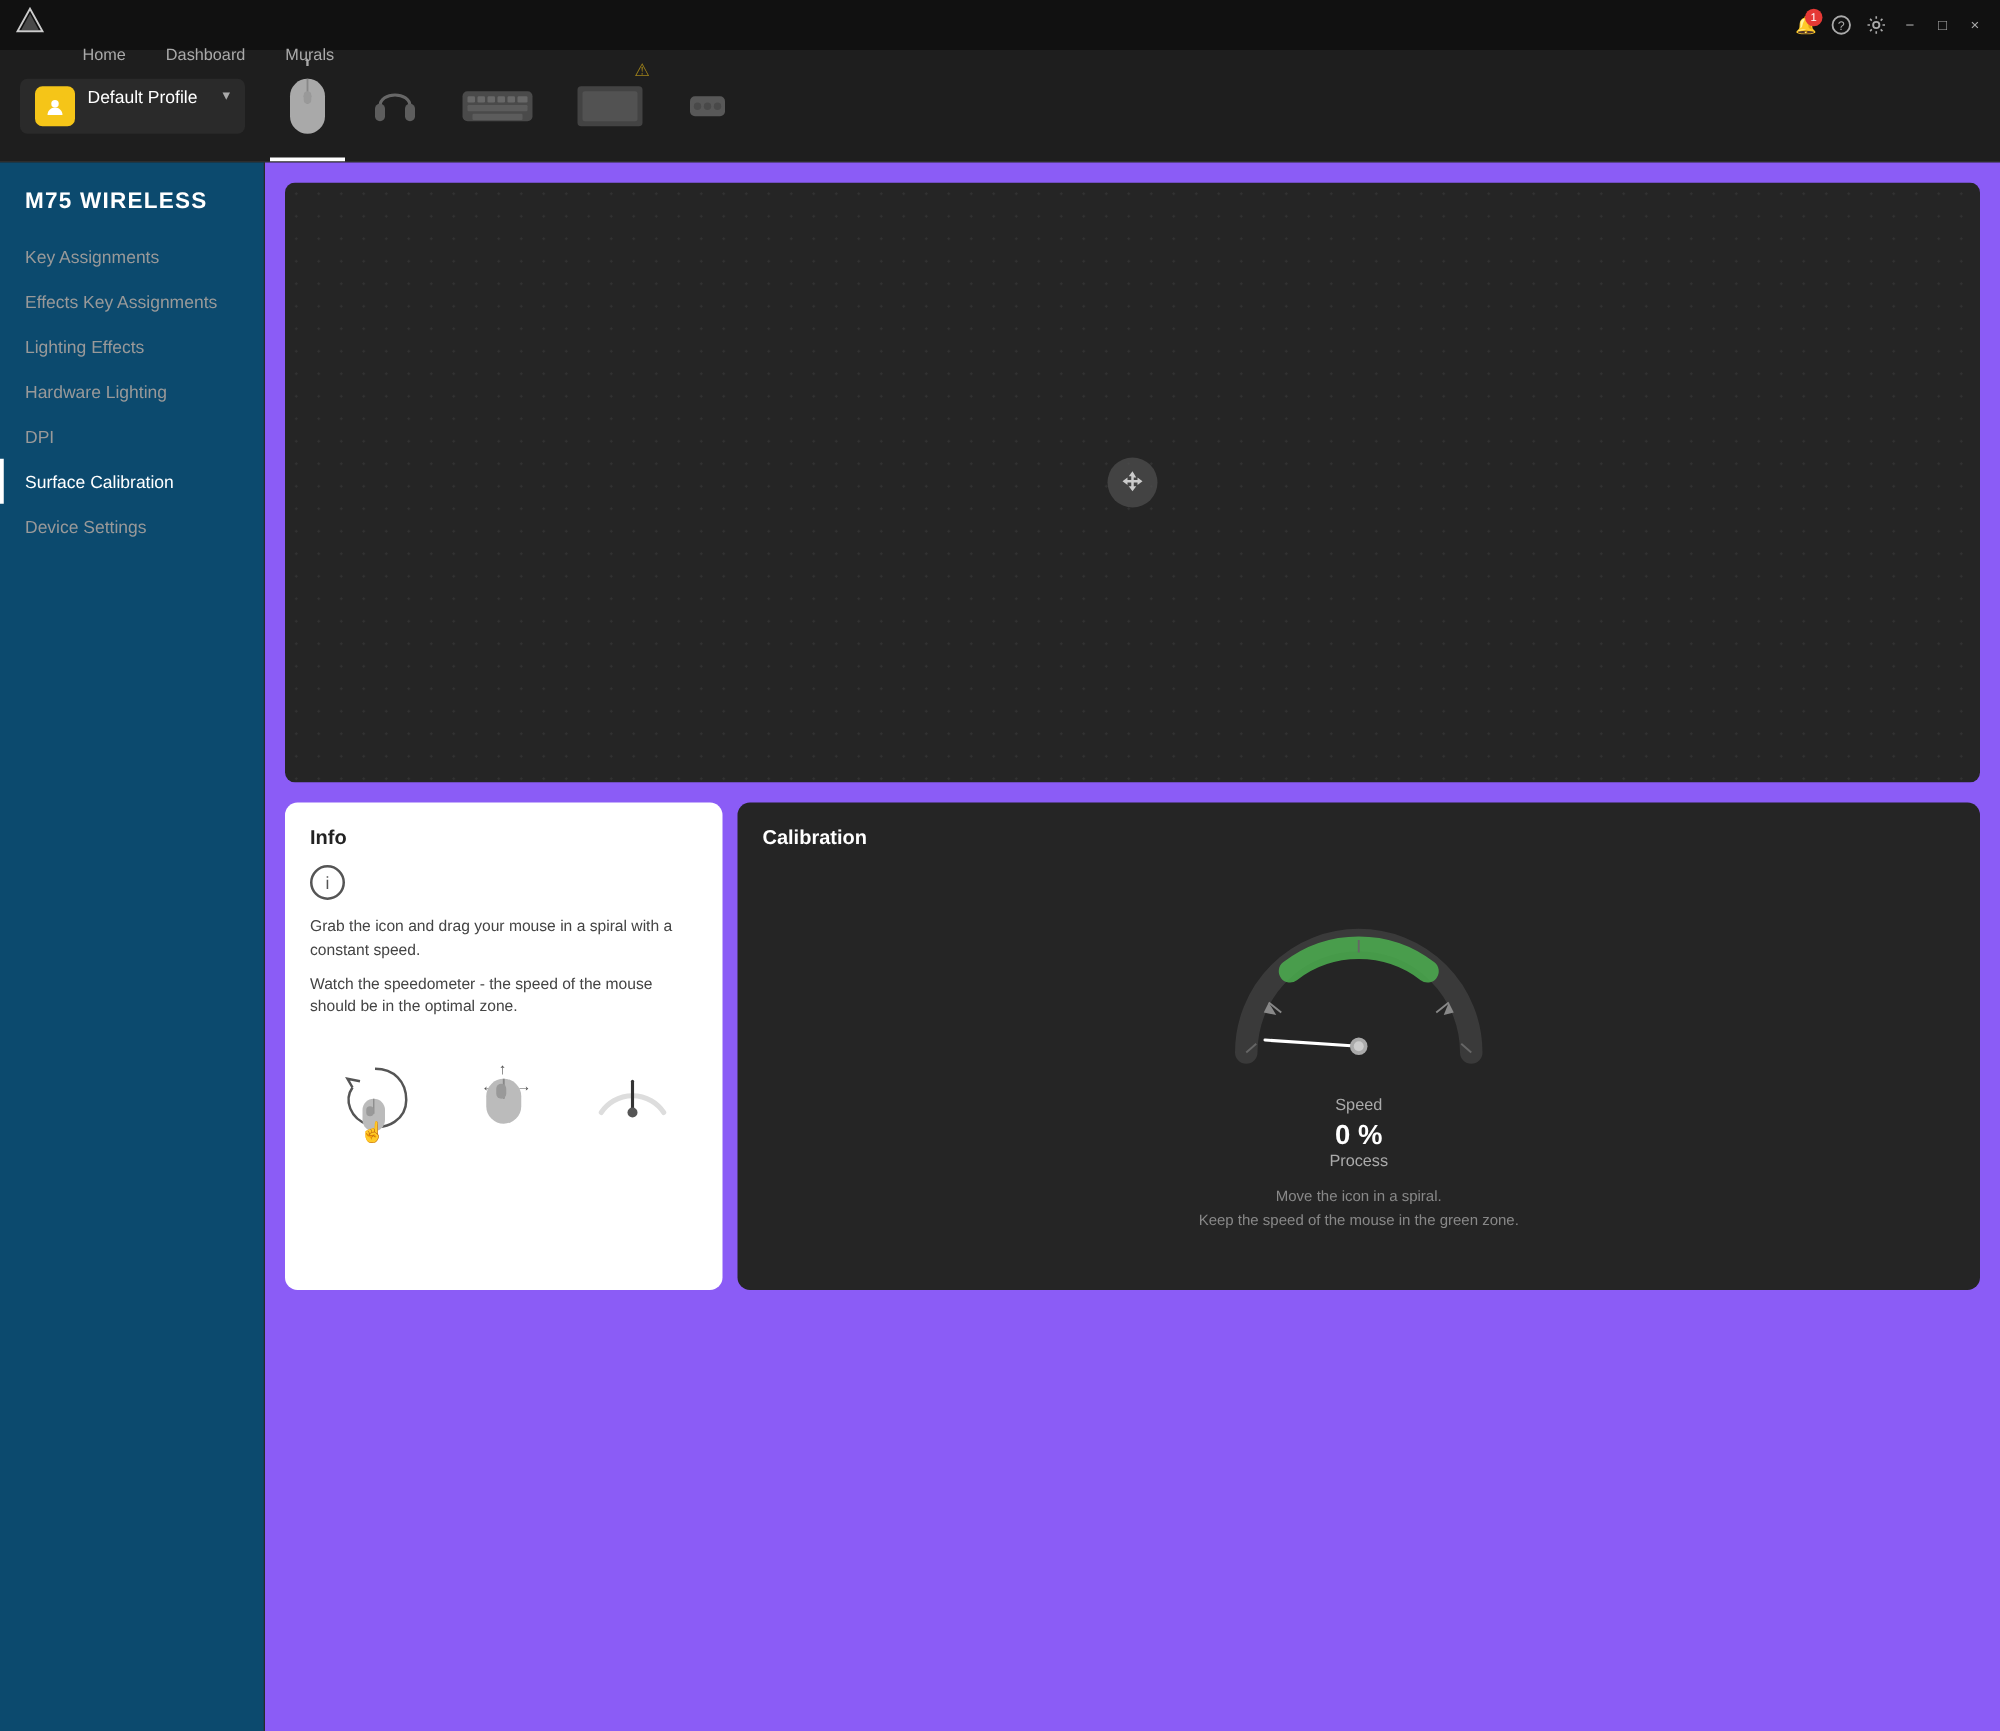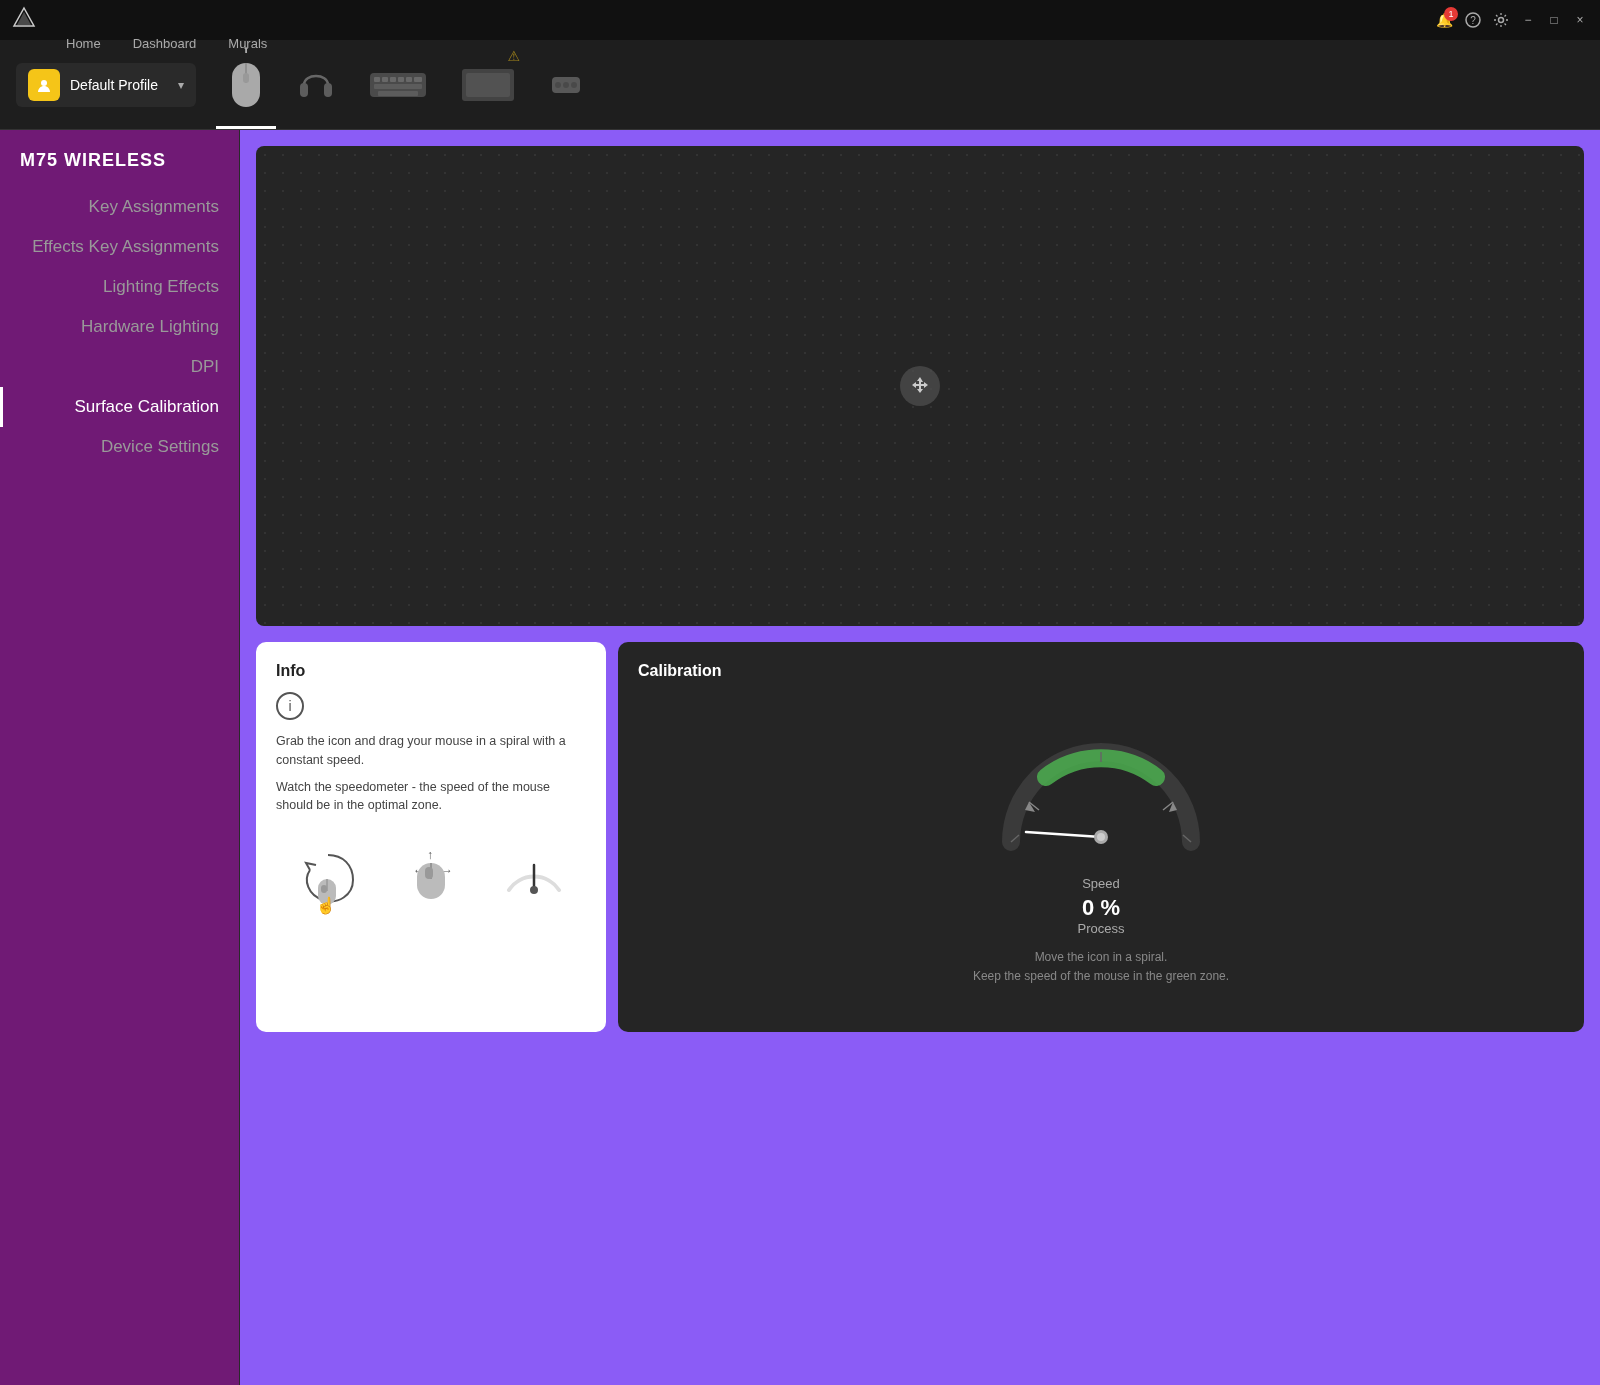"Default Profile" .profile-selector { align-items: center -> none }
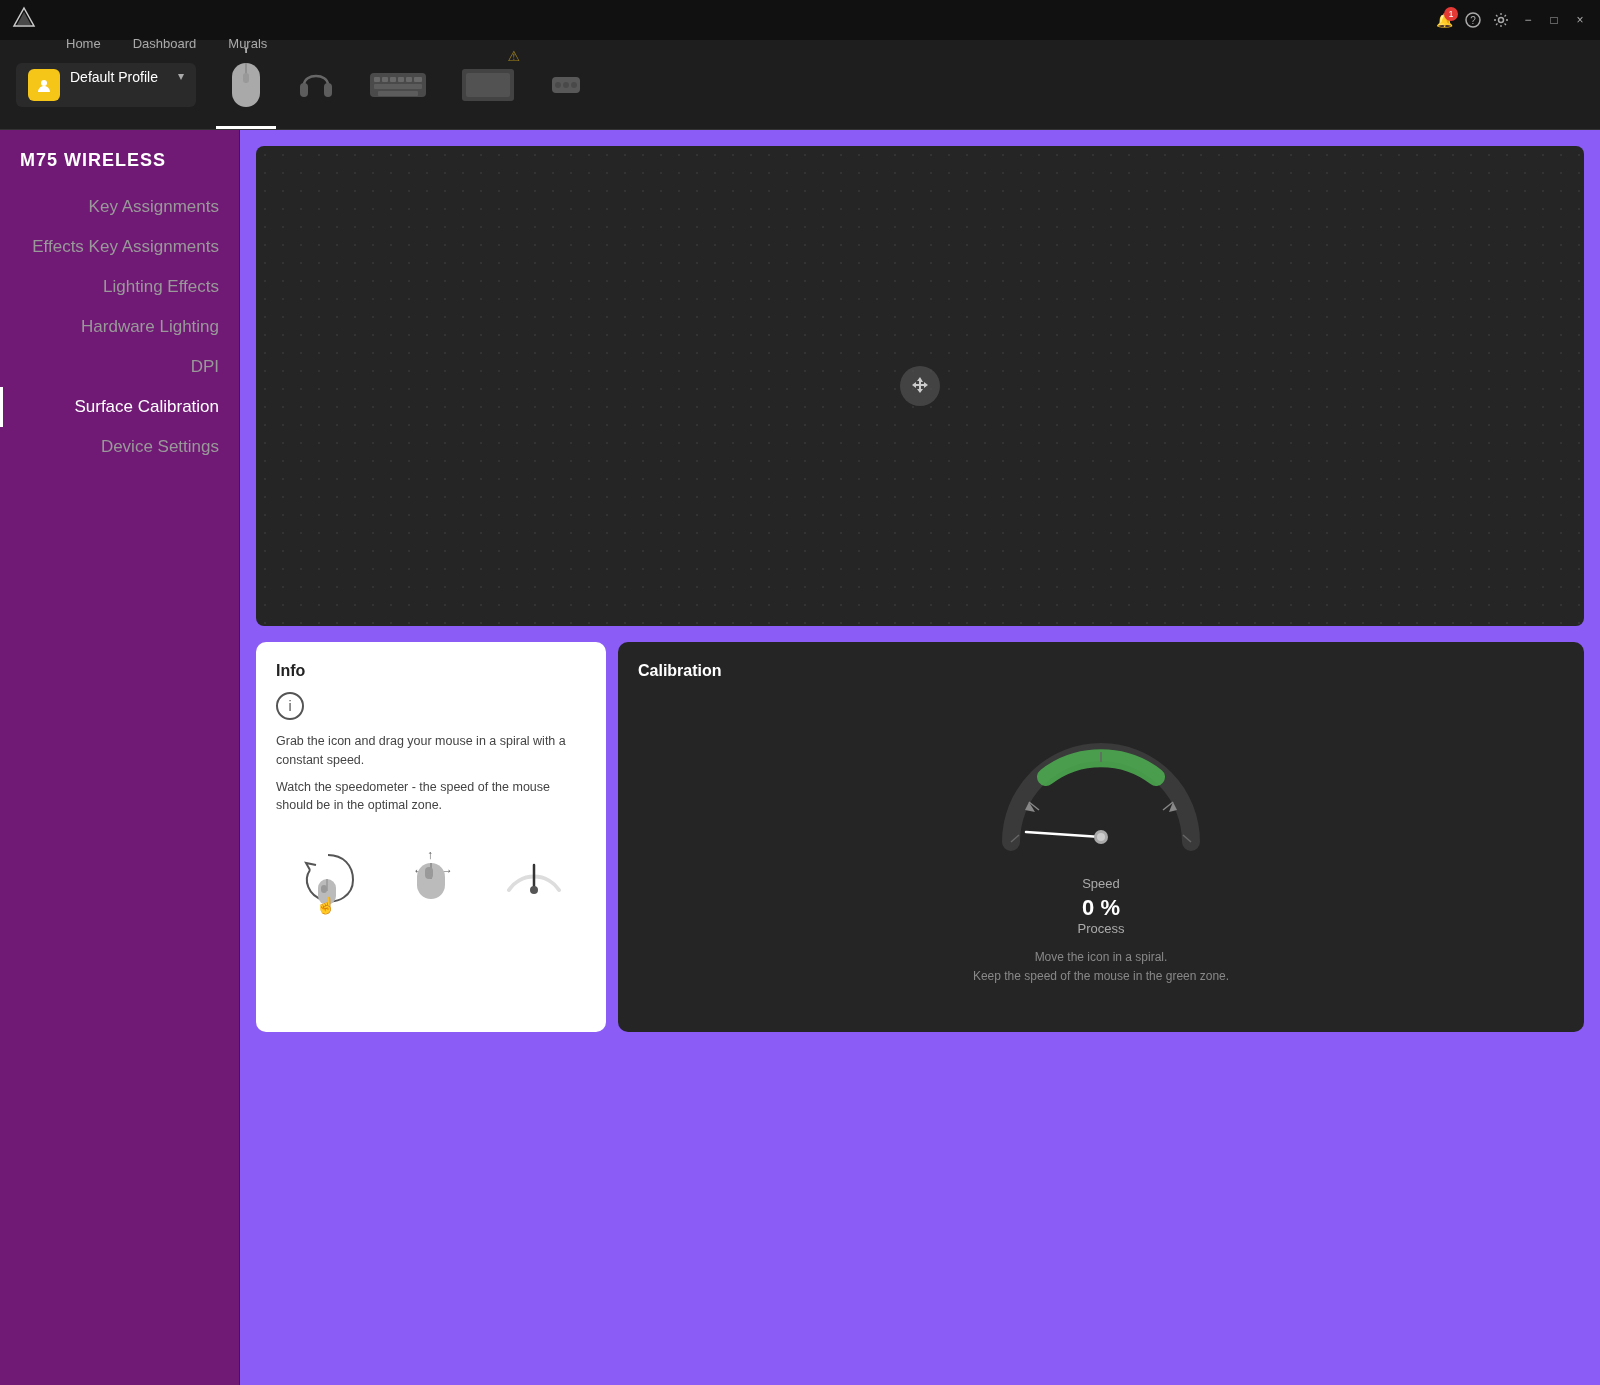"M75 WIRELESS" .sidebar { background: #701a75 -> #0c4a6e; width: 240px -> 212px }
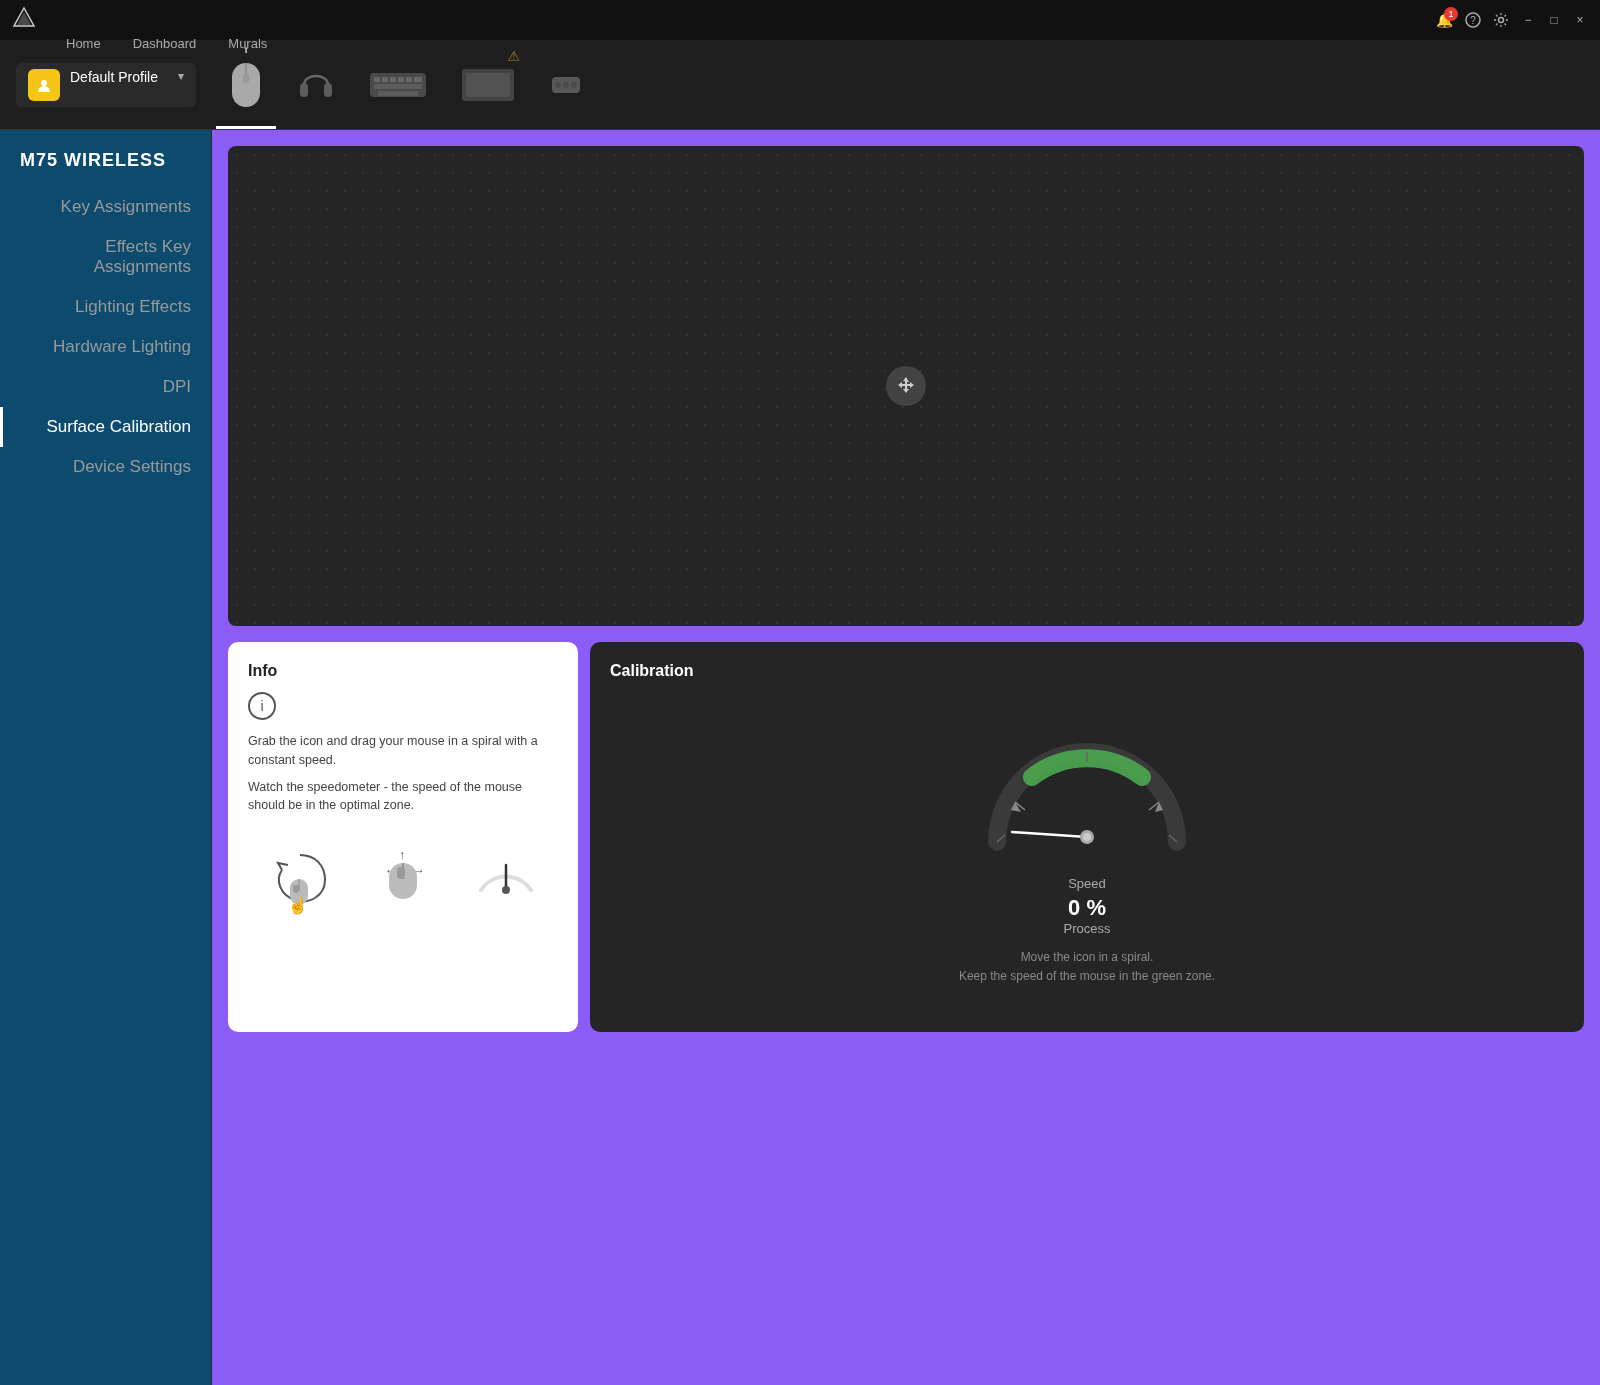"Key Assignments" .sidebar-item { font-size: 17px -> 14px; text-align: right -> none }
